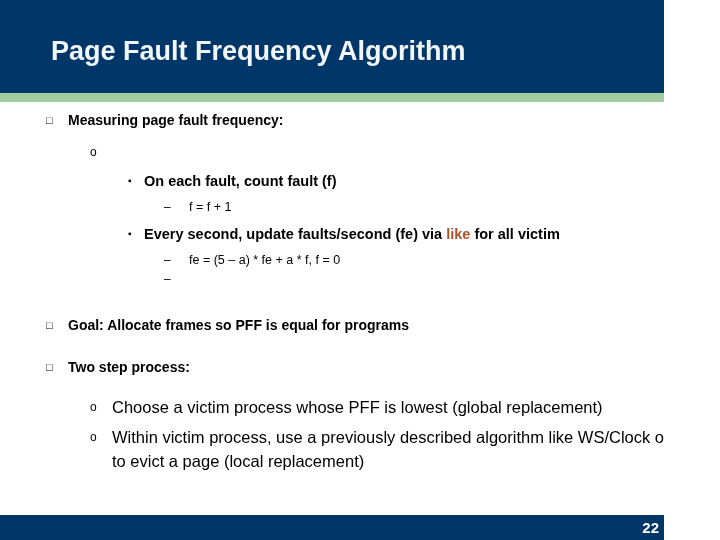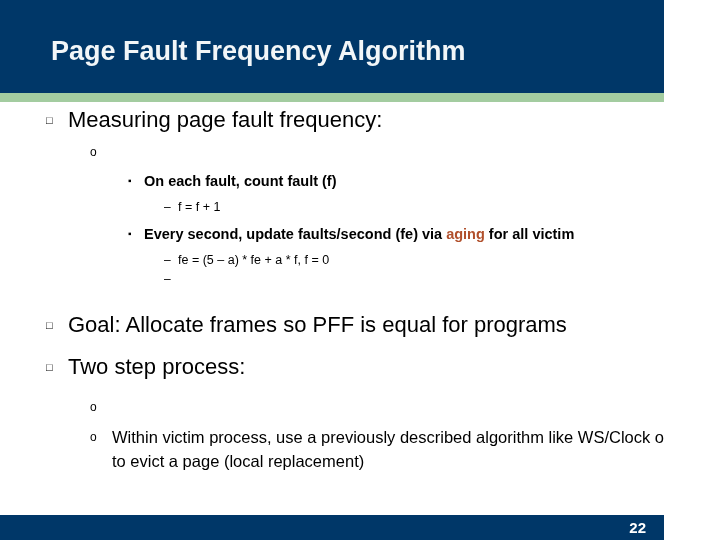"Measuring page fault frequency:" .lvl1 .text { font-size: 22px -> 14px; font-weight: normal -> bold }
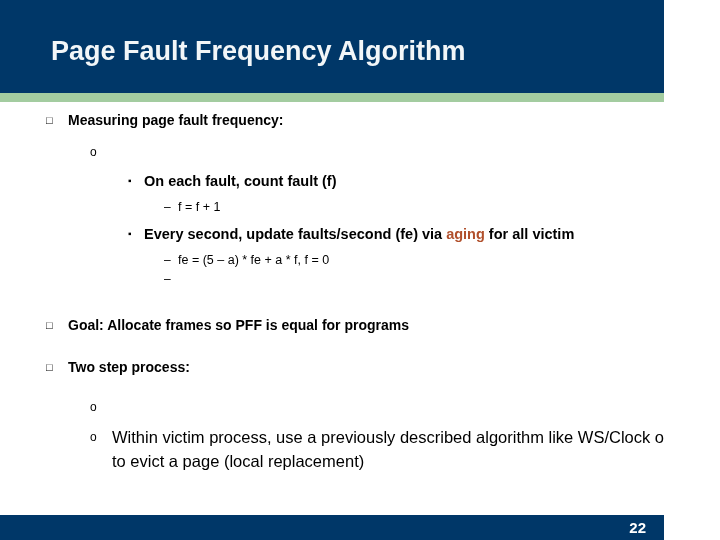"f = f + 1" .lvl4 .text { margin-left: none -> 11px }
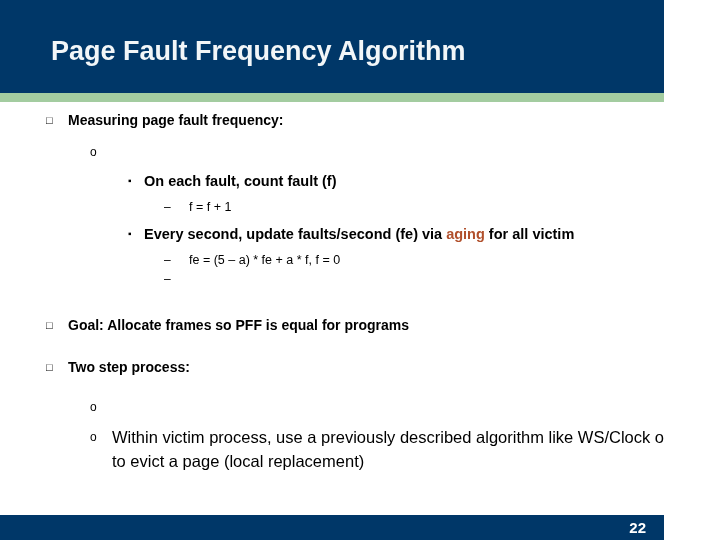"aging" span.accent { text: aging -> like }
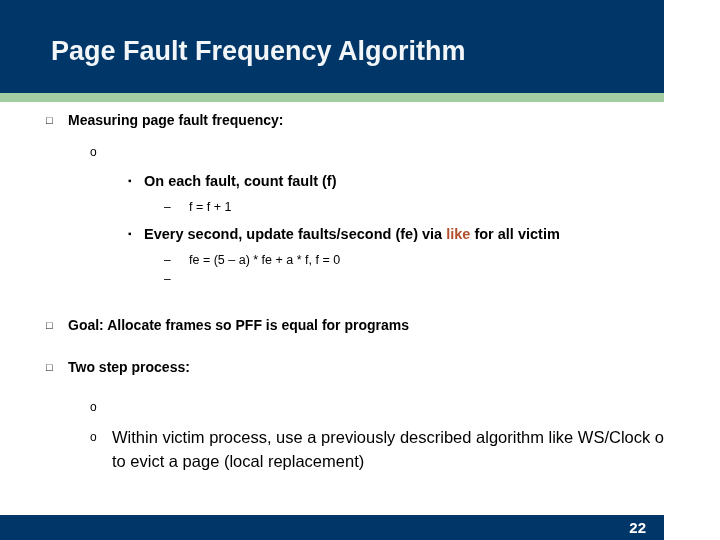"Choose a victim process whose" span.text { html: none -> <span>Choose a victim process whose PFF is lowest (global replacement)</span> }
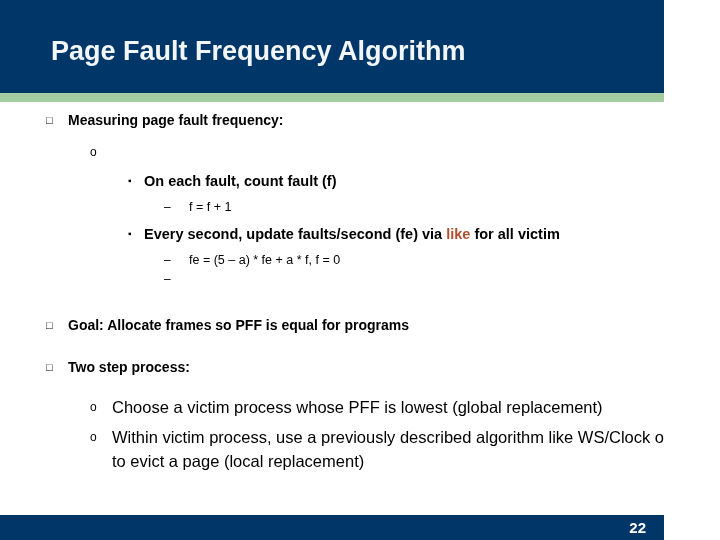"22" .page-number { right: 18px -> 5px }
